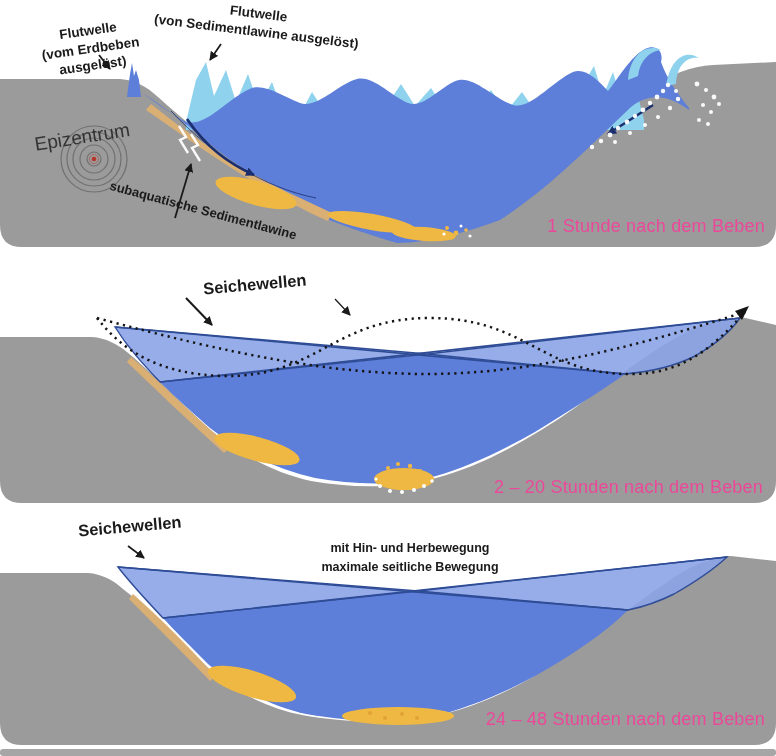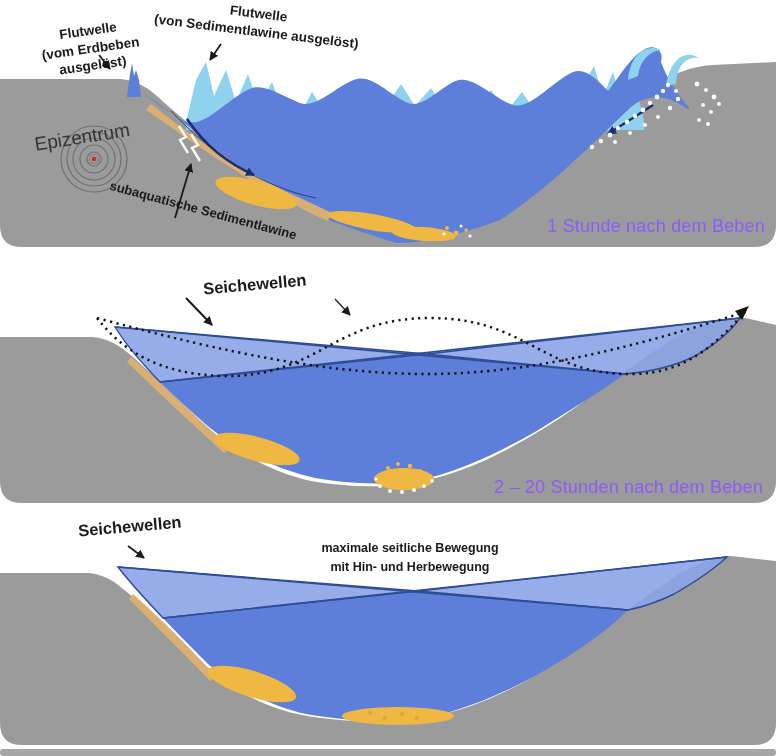"1 Stunde nach dem Beben" .caption { color: #8b5cf6 -> #ec4899 }
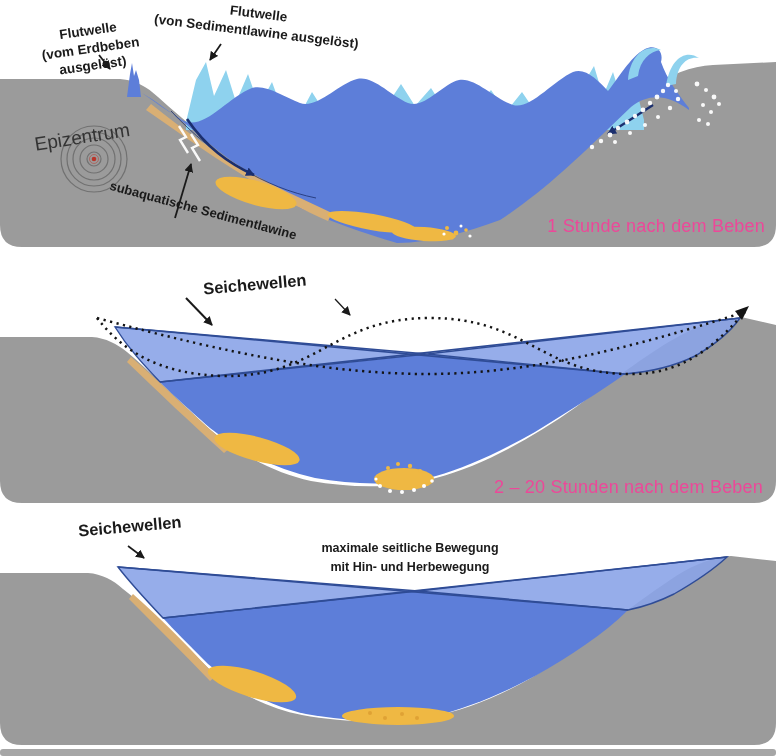"maximale seitliche Bewegung" div { order: before "mit Hin- und Herbewegung" -> after "mit Hin- und Herbewegung" }
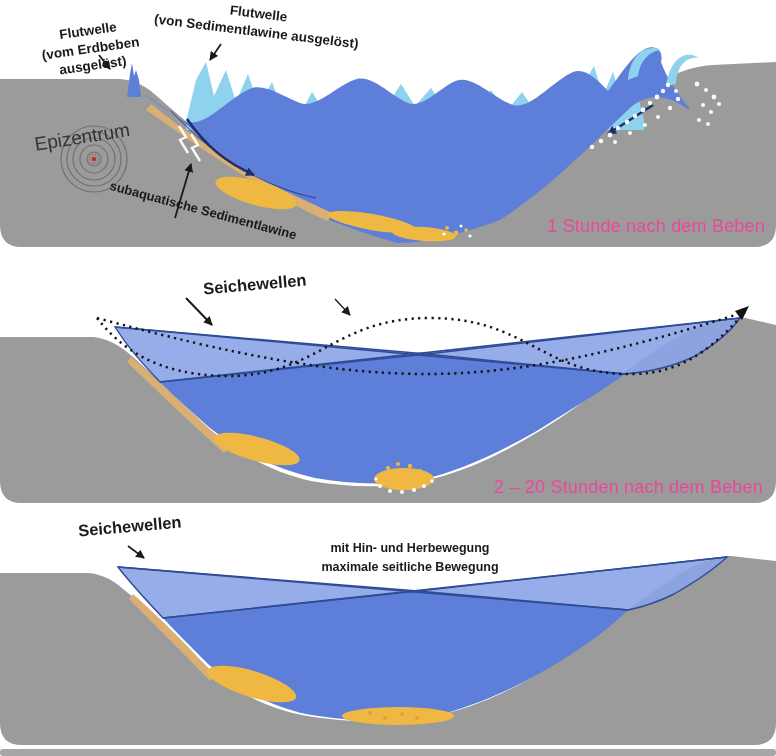"24 – 48 Stunden nach" div.caption { html: none -> <div>24 – 48 Stunden nach dem Beben</div> }
